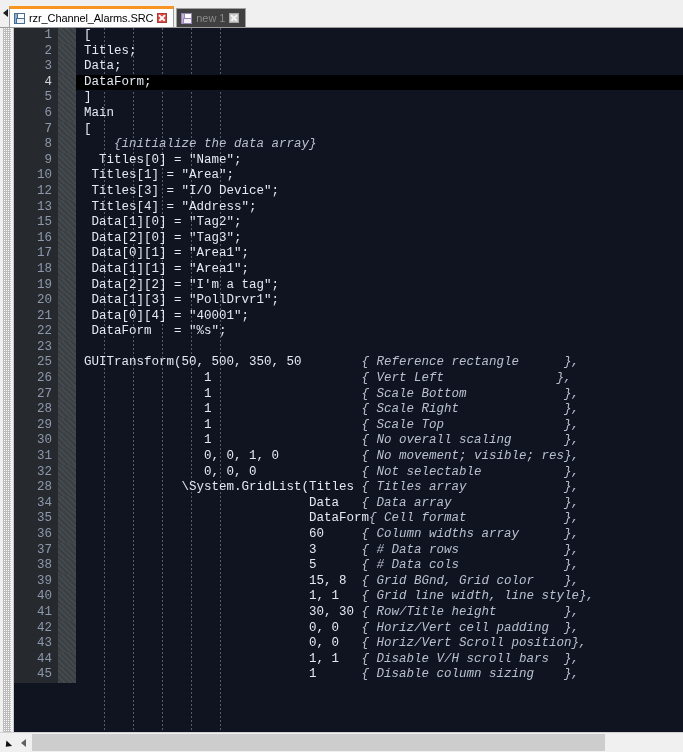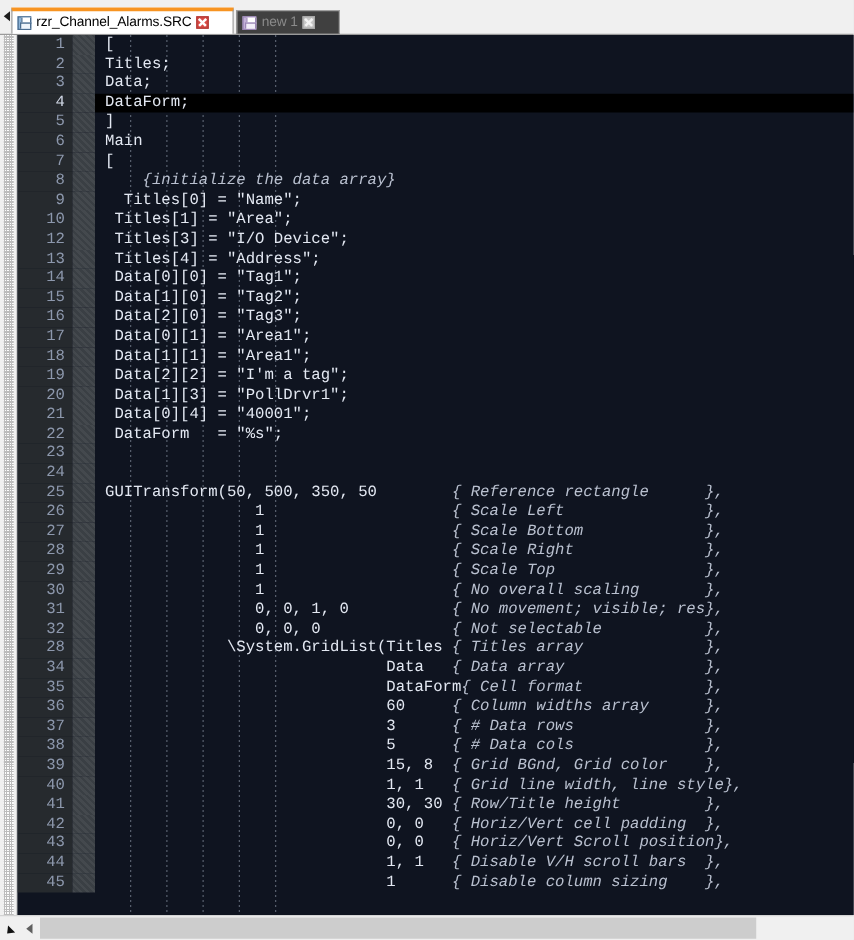"rzr_Channel_Alarms.SRC" .tab { padding: 0 19px 0 4px -> 0 6px 0 4px }
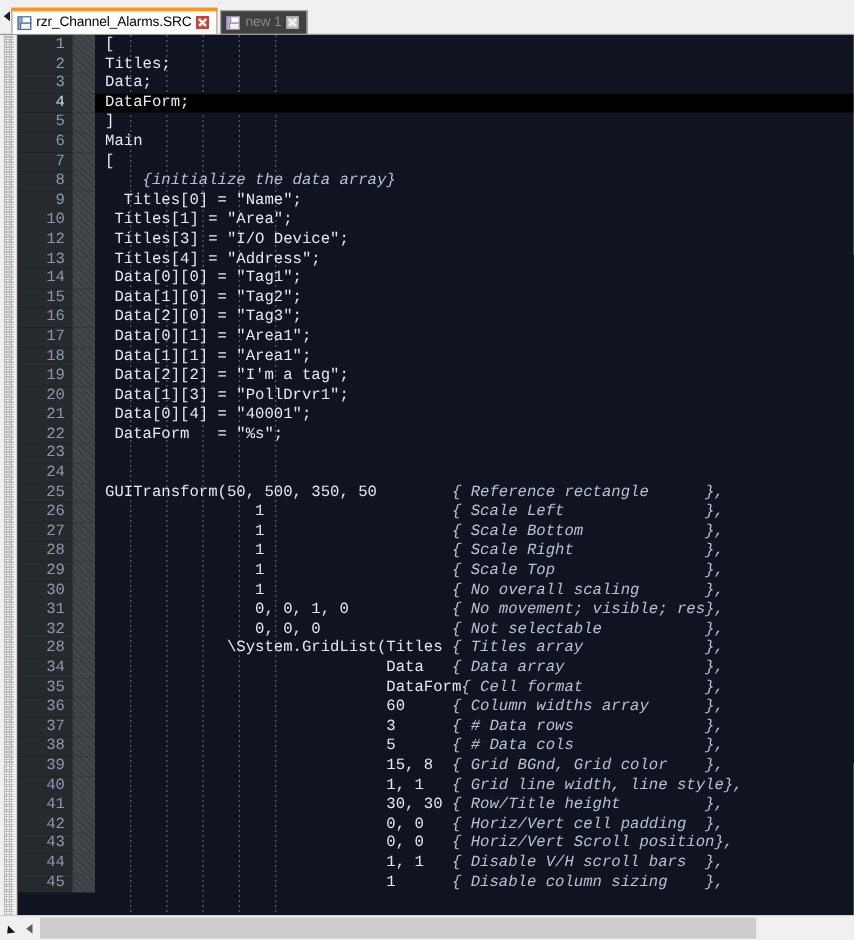"14" div.row { html: <div><div>14</div><div></div><div><span> Data[0][0] = "Tag1";</span></div></div> -> none }
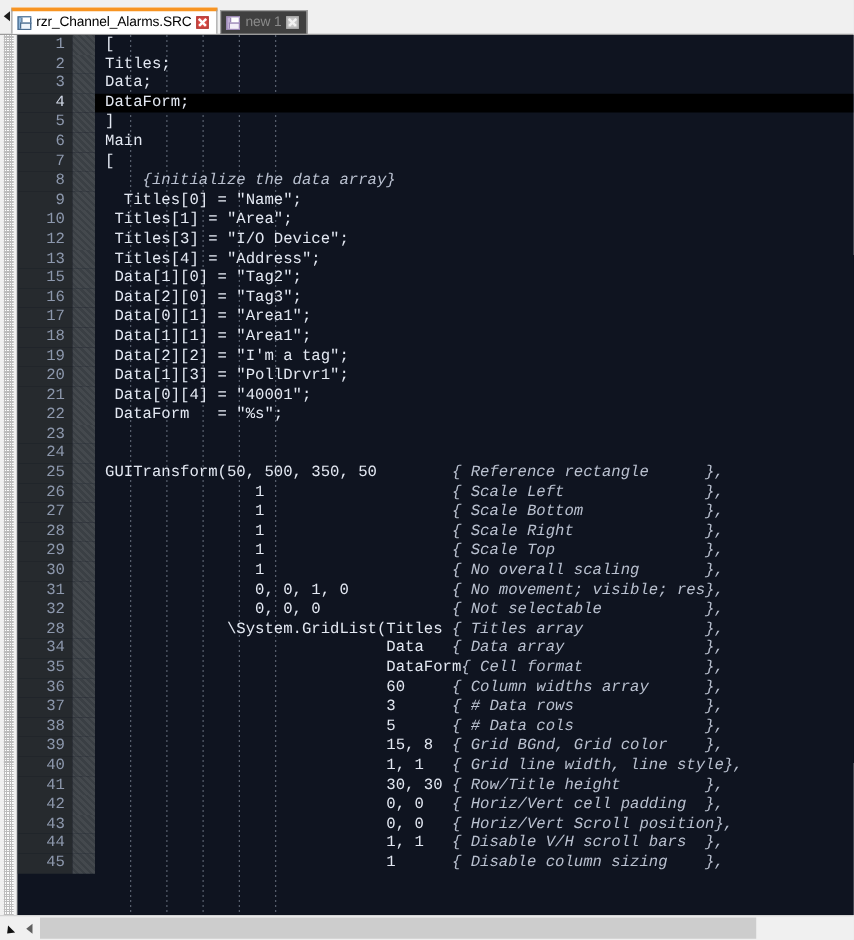"24" div.row { html: <div><div>24</div><div></div><div><span></span></div></div> -> none }
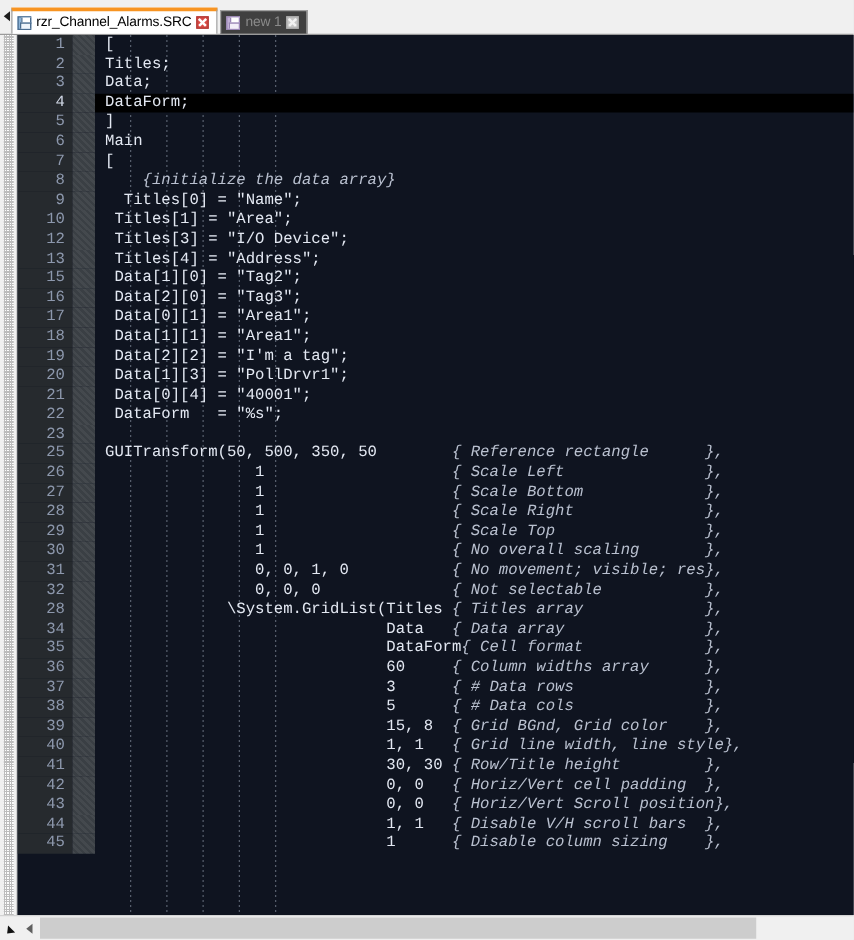"{ Scale Left" span.cmt { text: Scale -> Vert }
